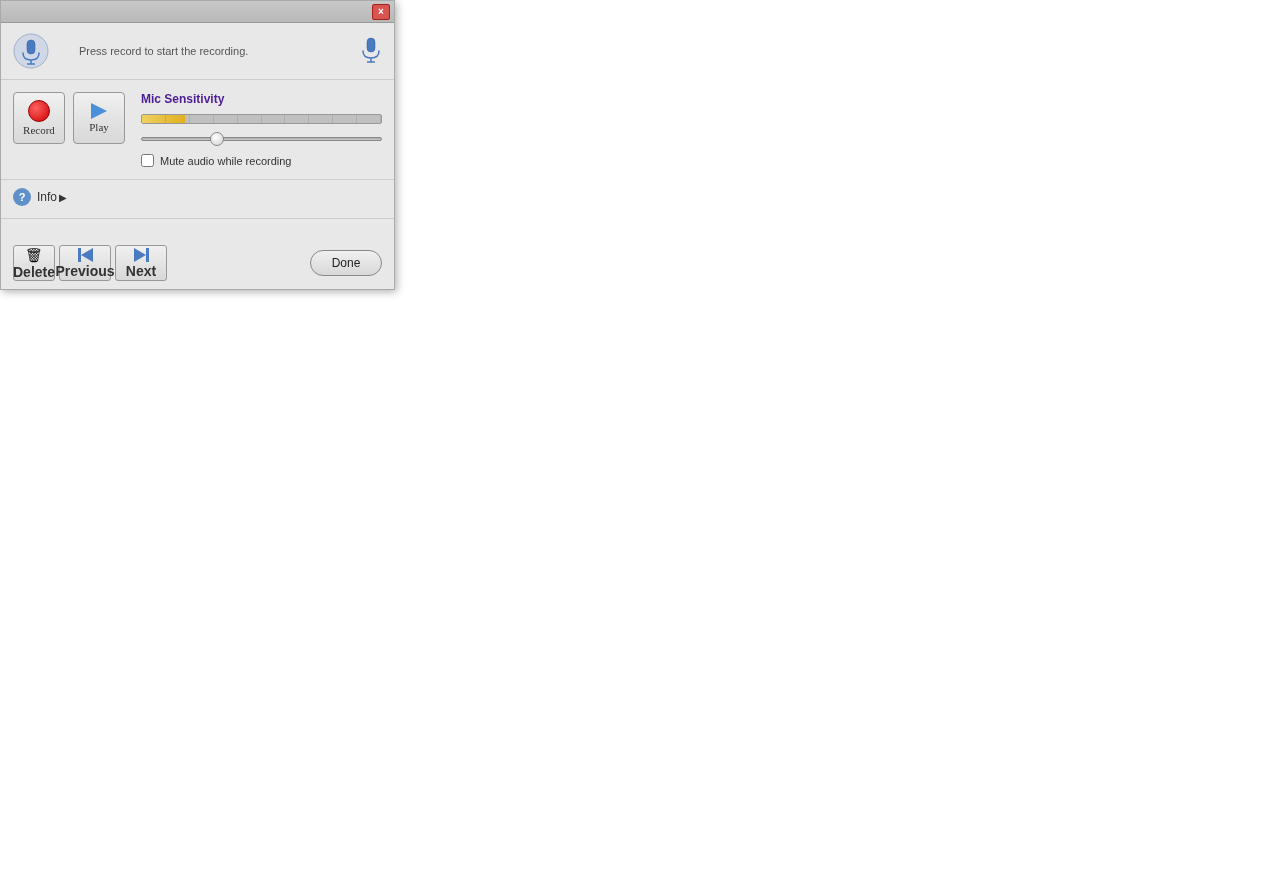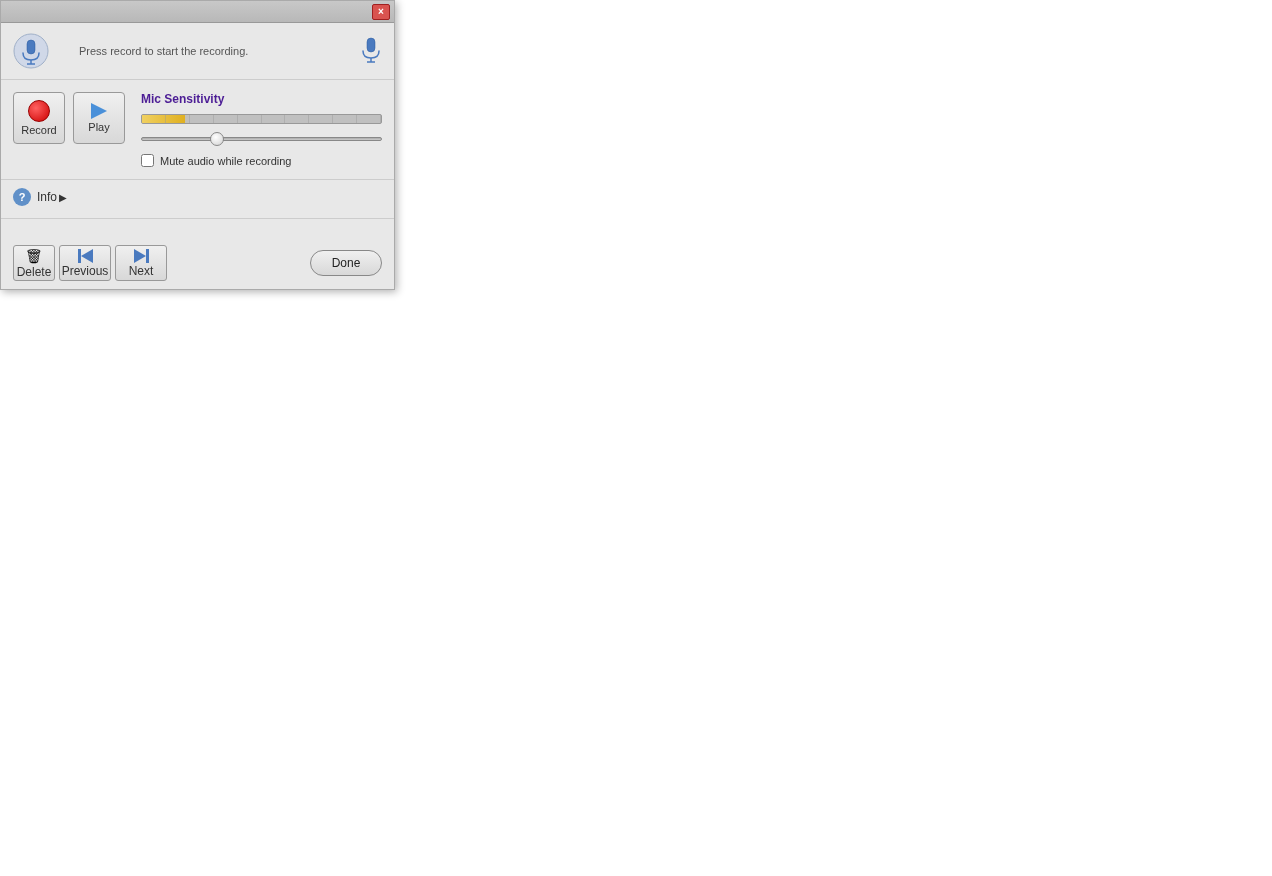"Record" .controls-left { font-family: none -> Liberation Serif, serif }
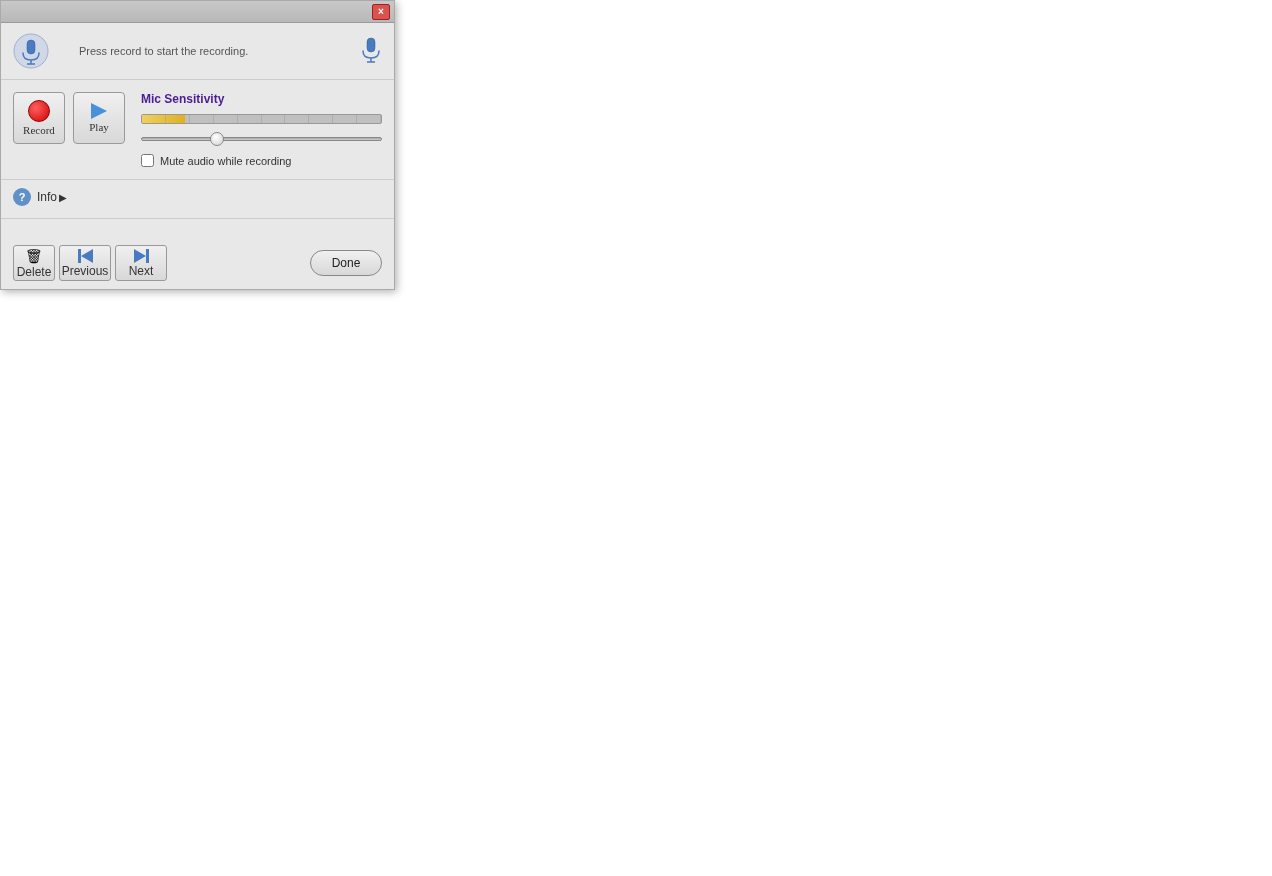"Delete" .nav-label { font-size: 12px -> 14px; font-weight: none -> bold }
